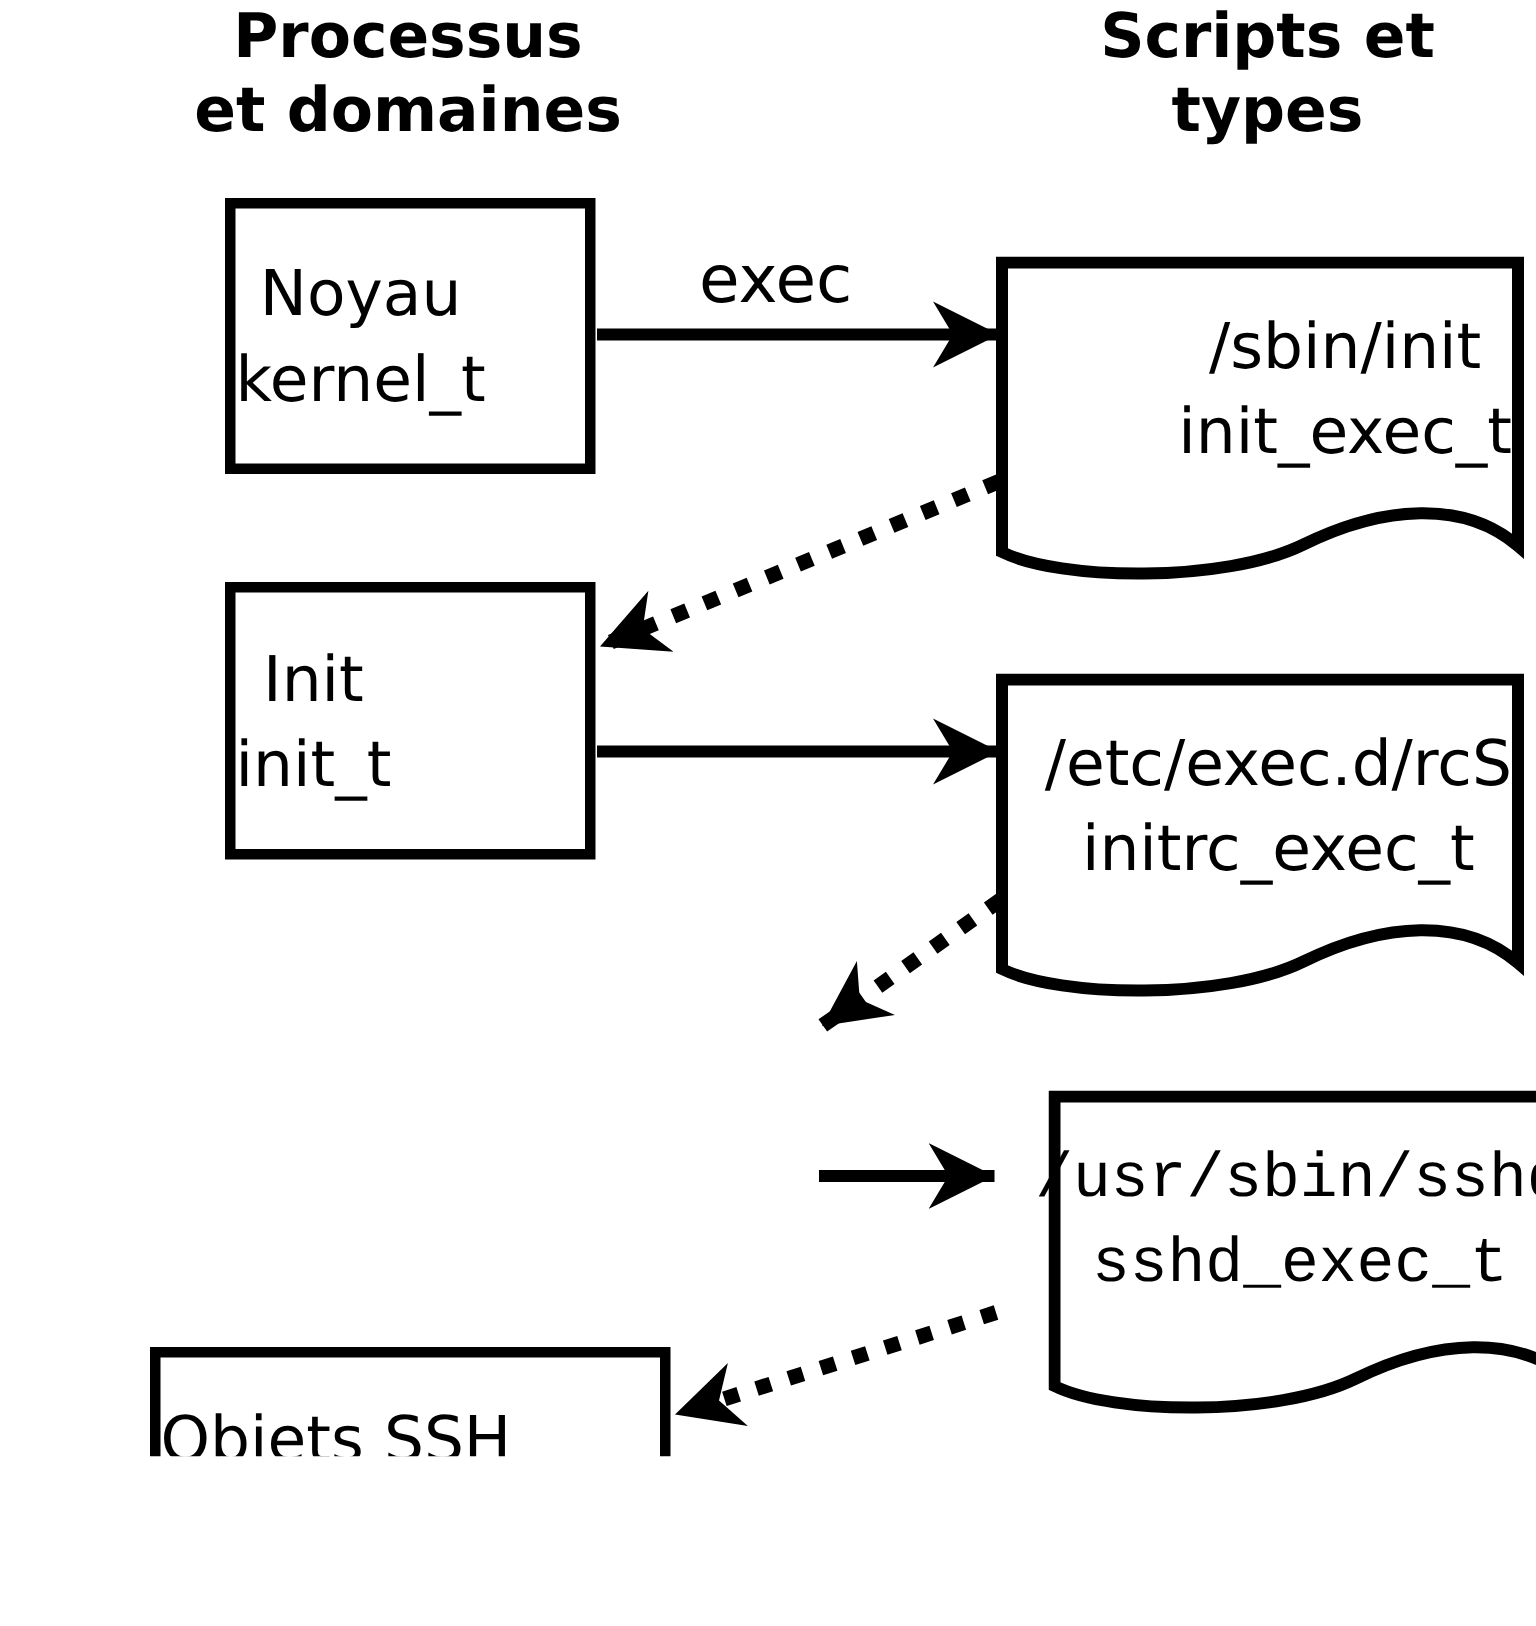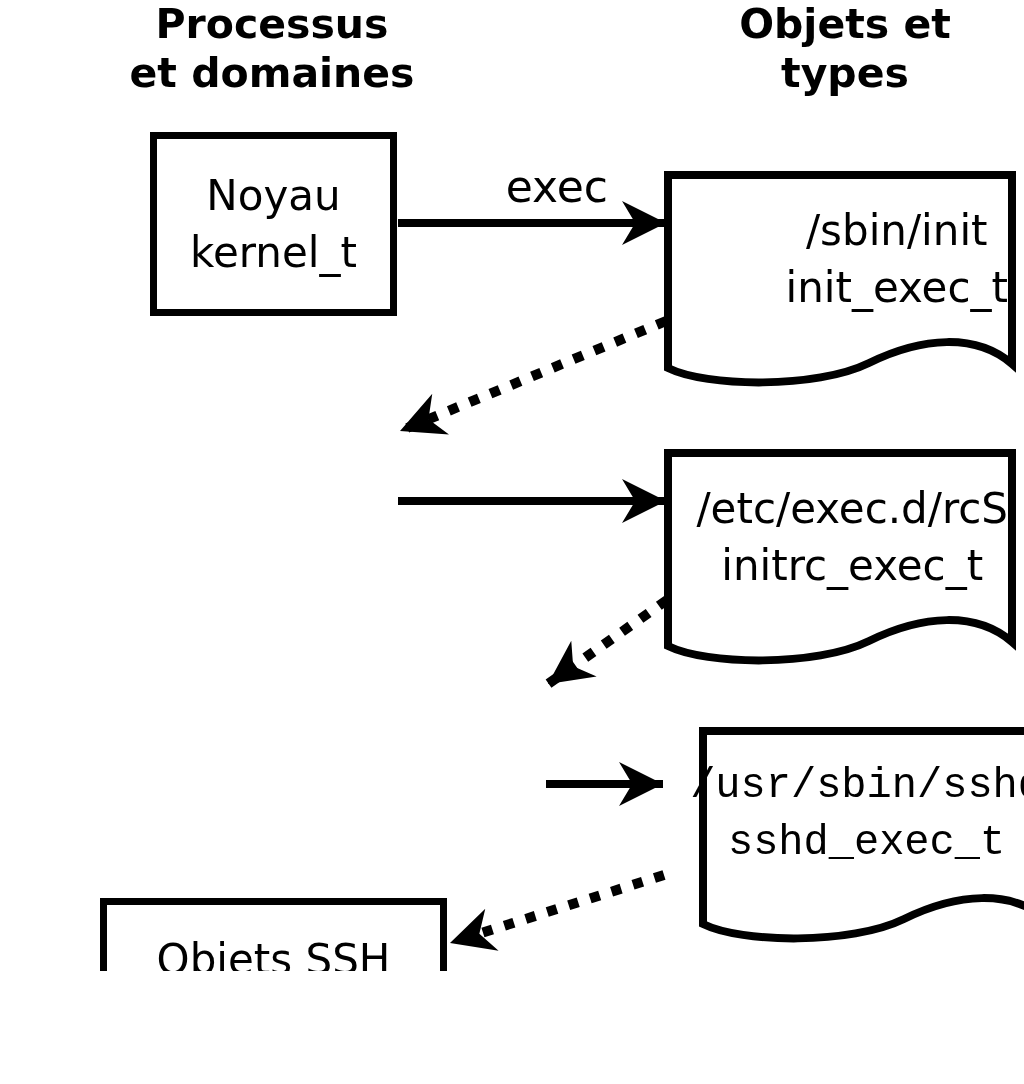"Objets et" div.col-header { text: Objets -> Scripts }
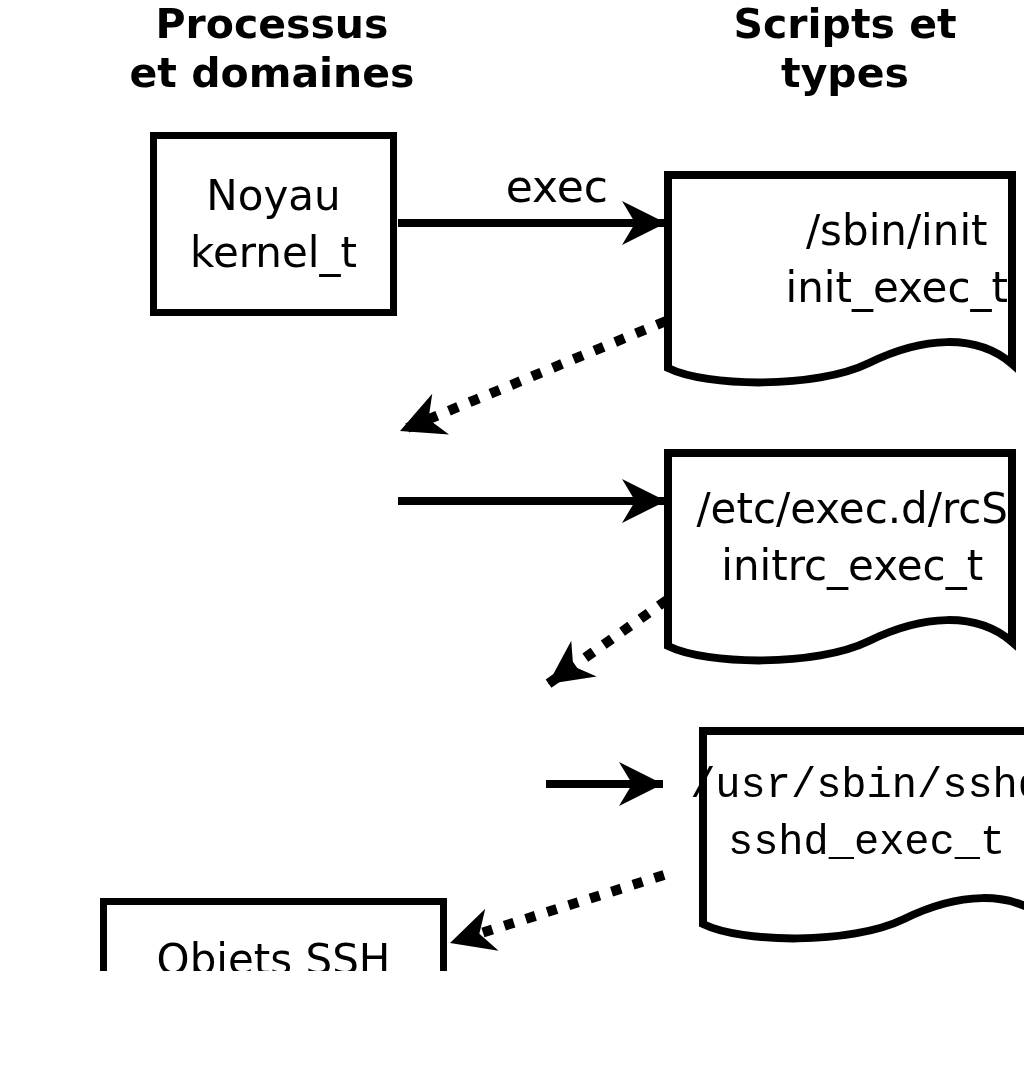"Noyau" .pbox { justify-content: center -> none }
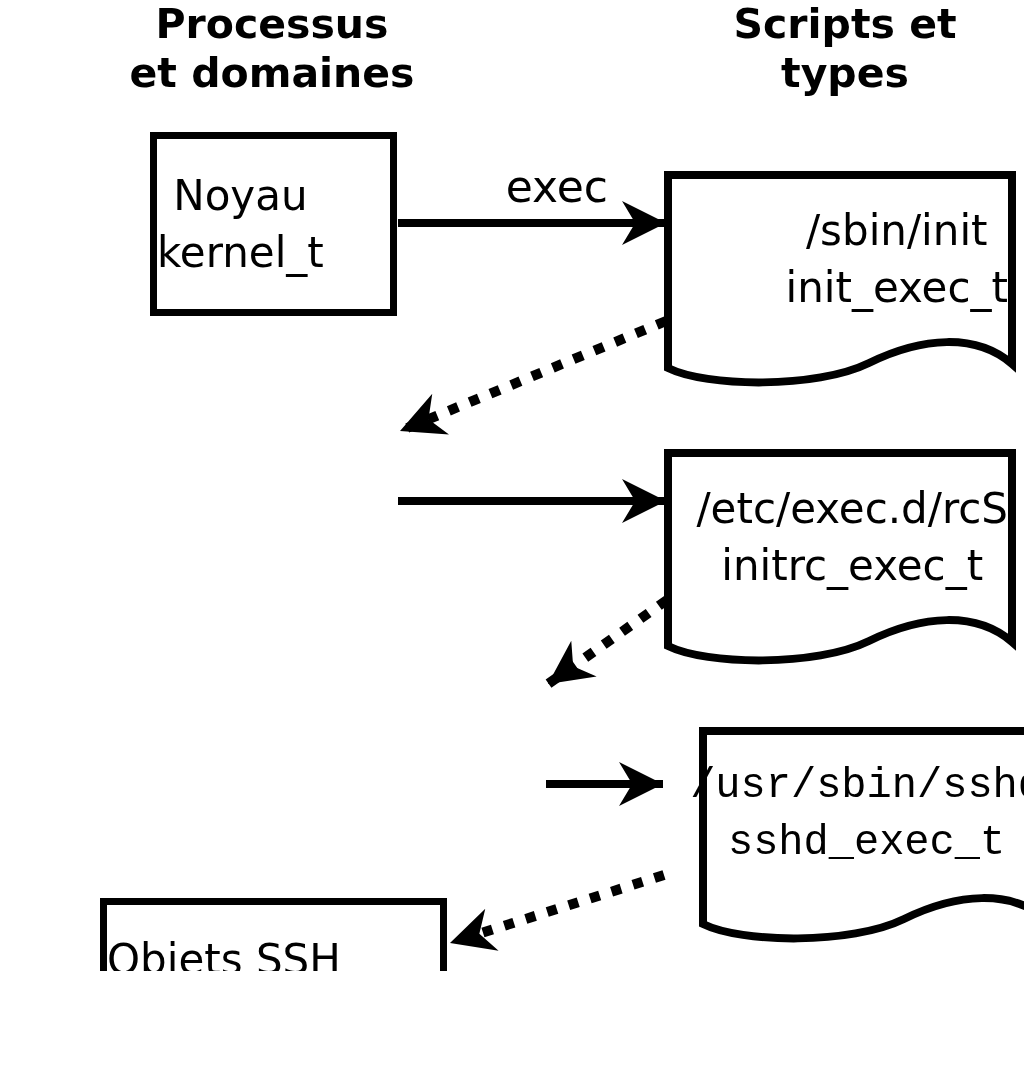"exec" .edge-label { text-align: right -> left }
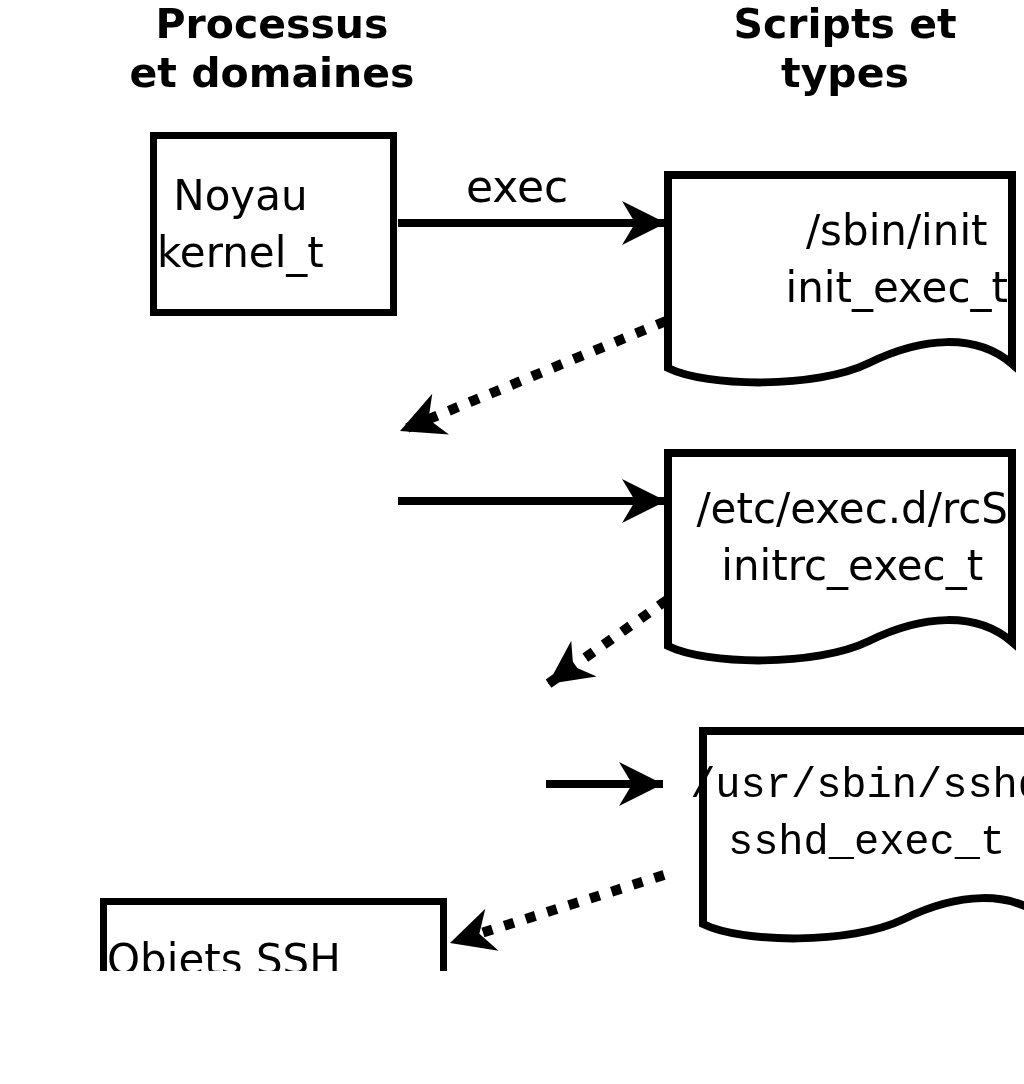"Init" div.pbox { html: none -> <div> <span>Init init_t</span> </div> }
